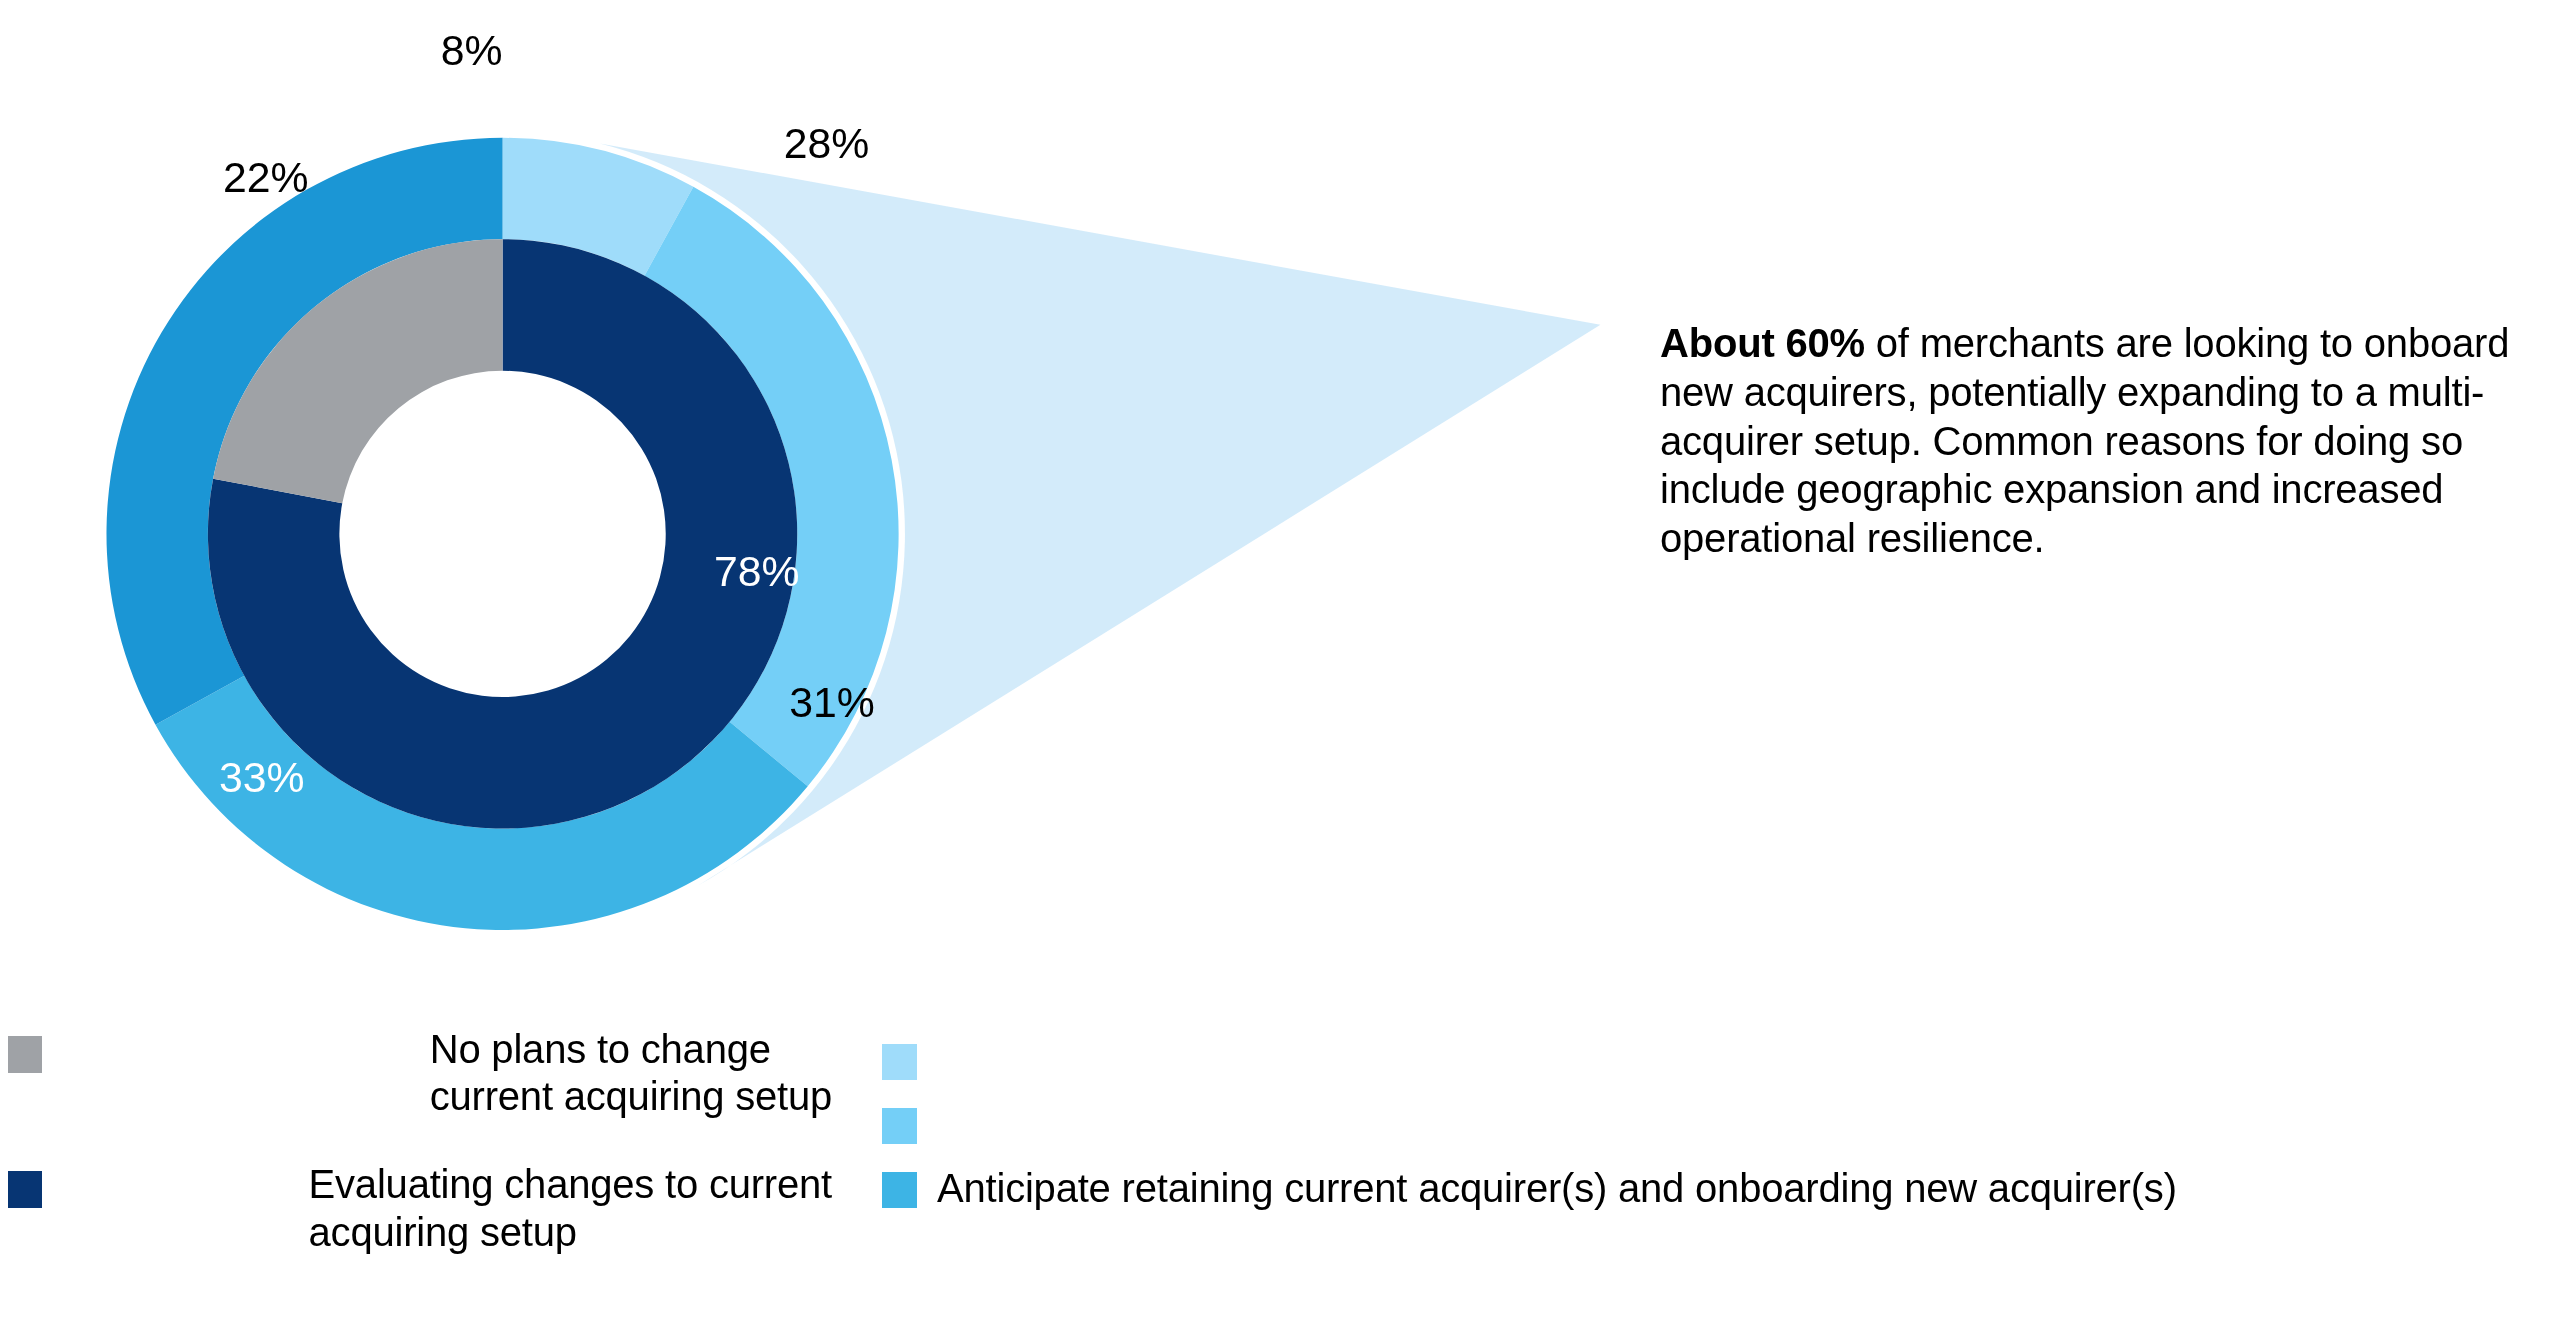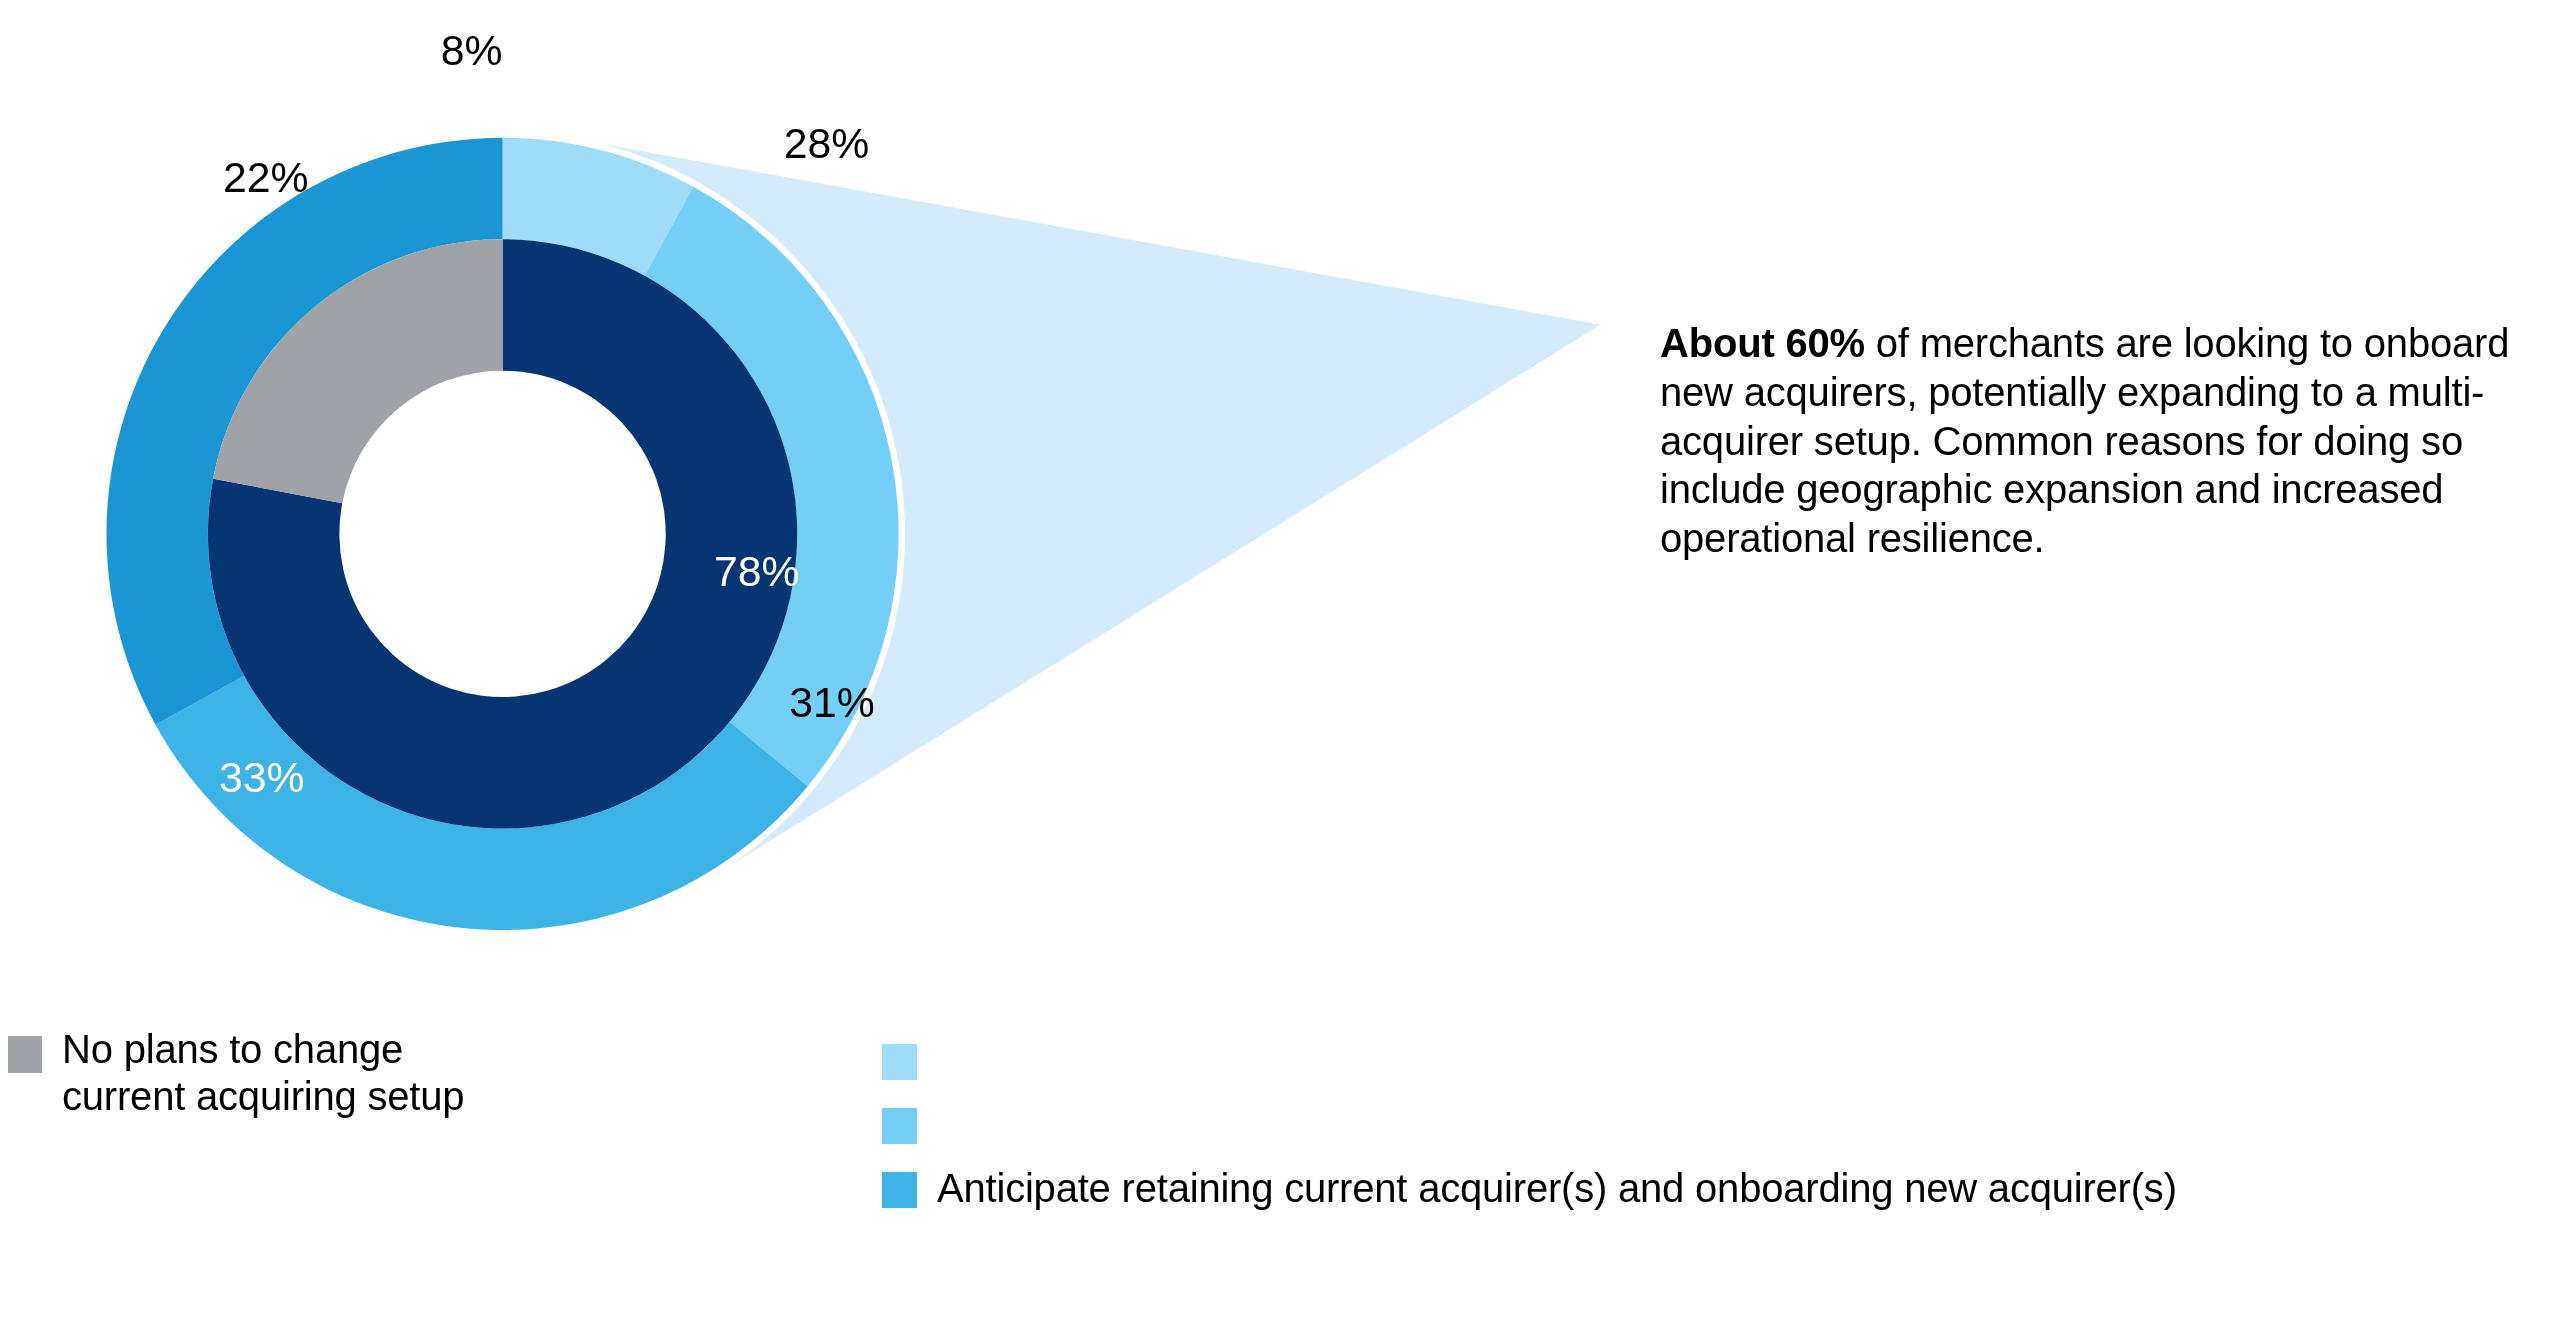"No plans to change" .legend-col-left .legend-row { justify-content: none -> space-between }
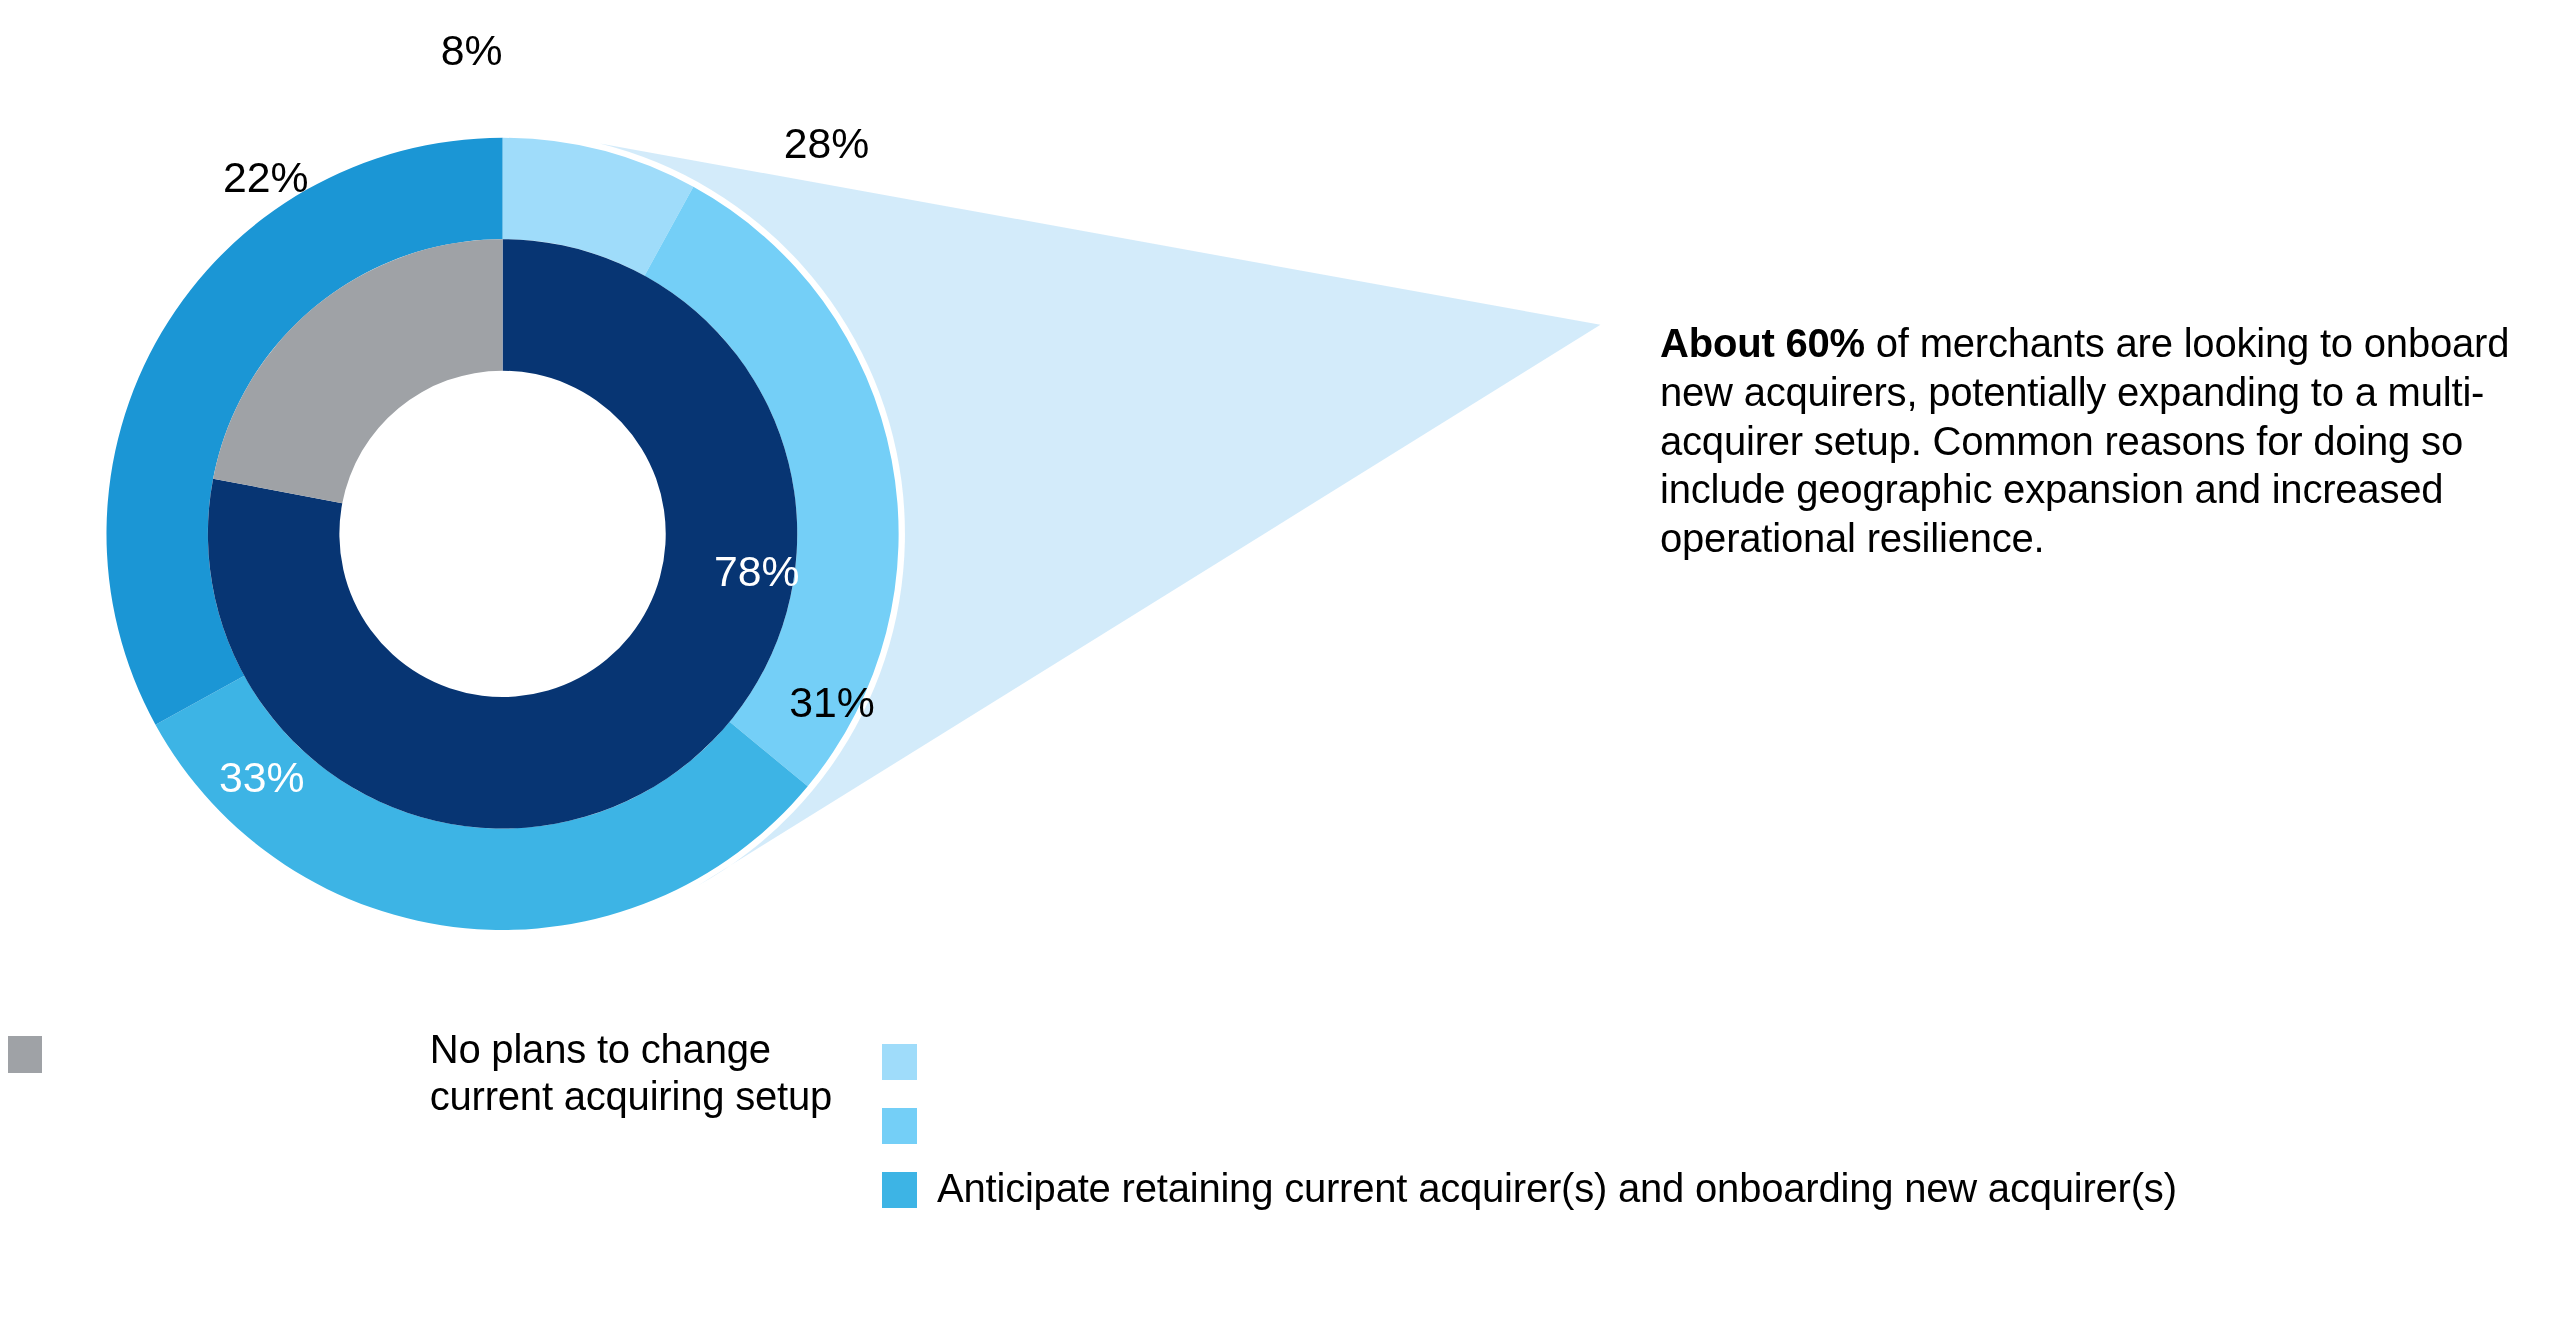"Evaluating changes to current" div.legend-row { html: none -> <div> <span></span> <span>Evaluating changes to current acquiring setup</span> </div> }
